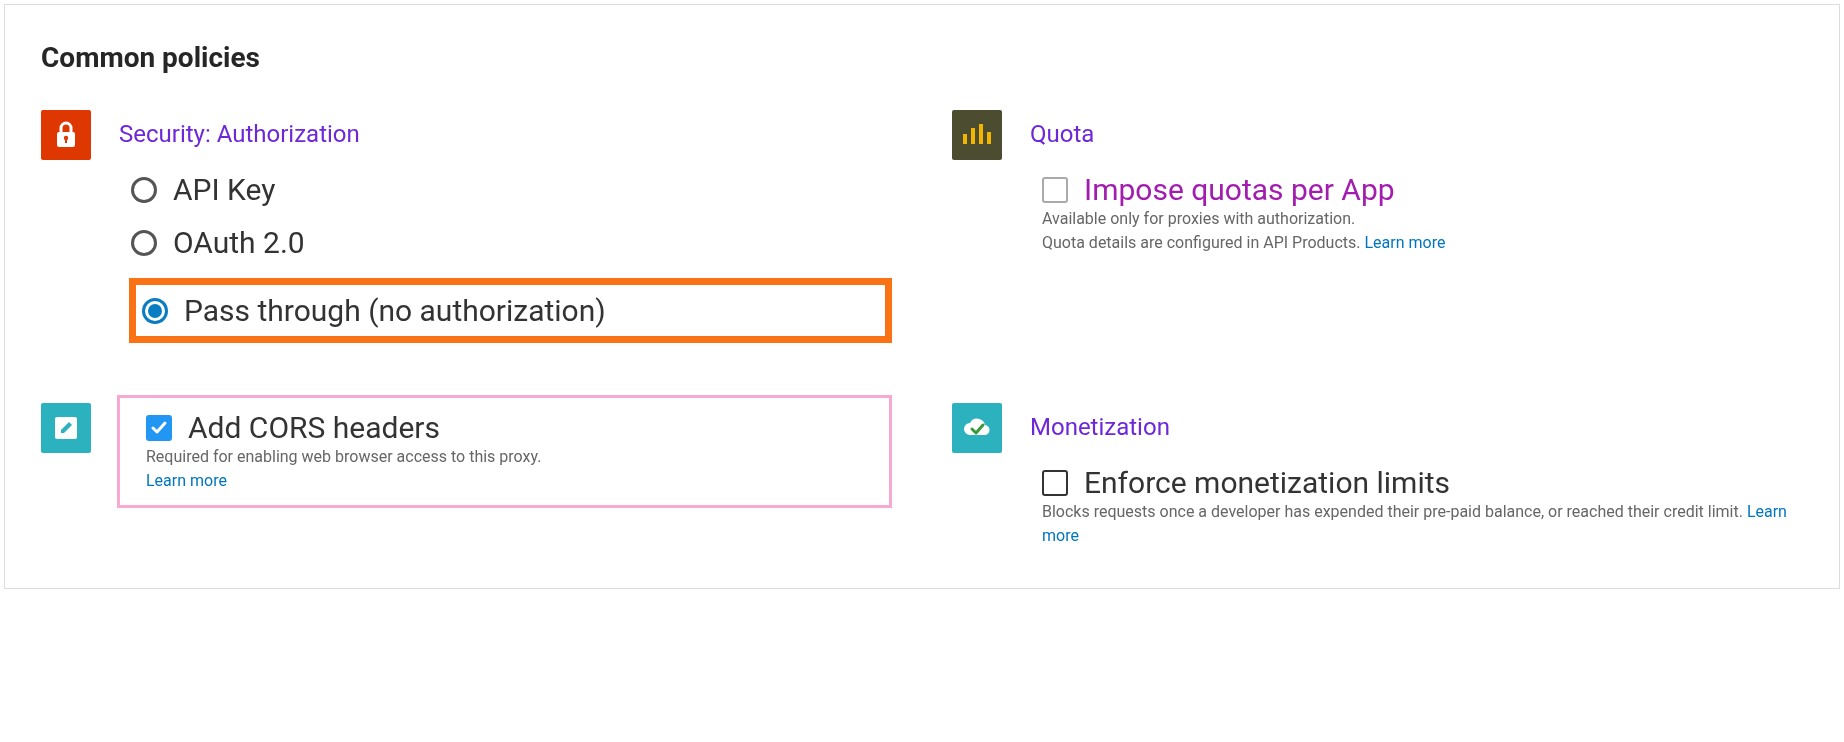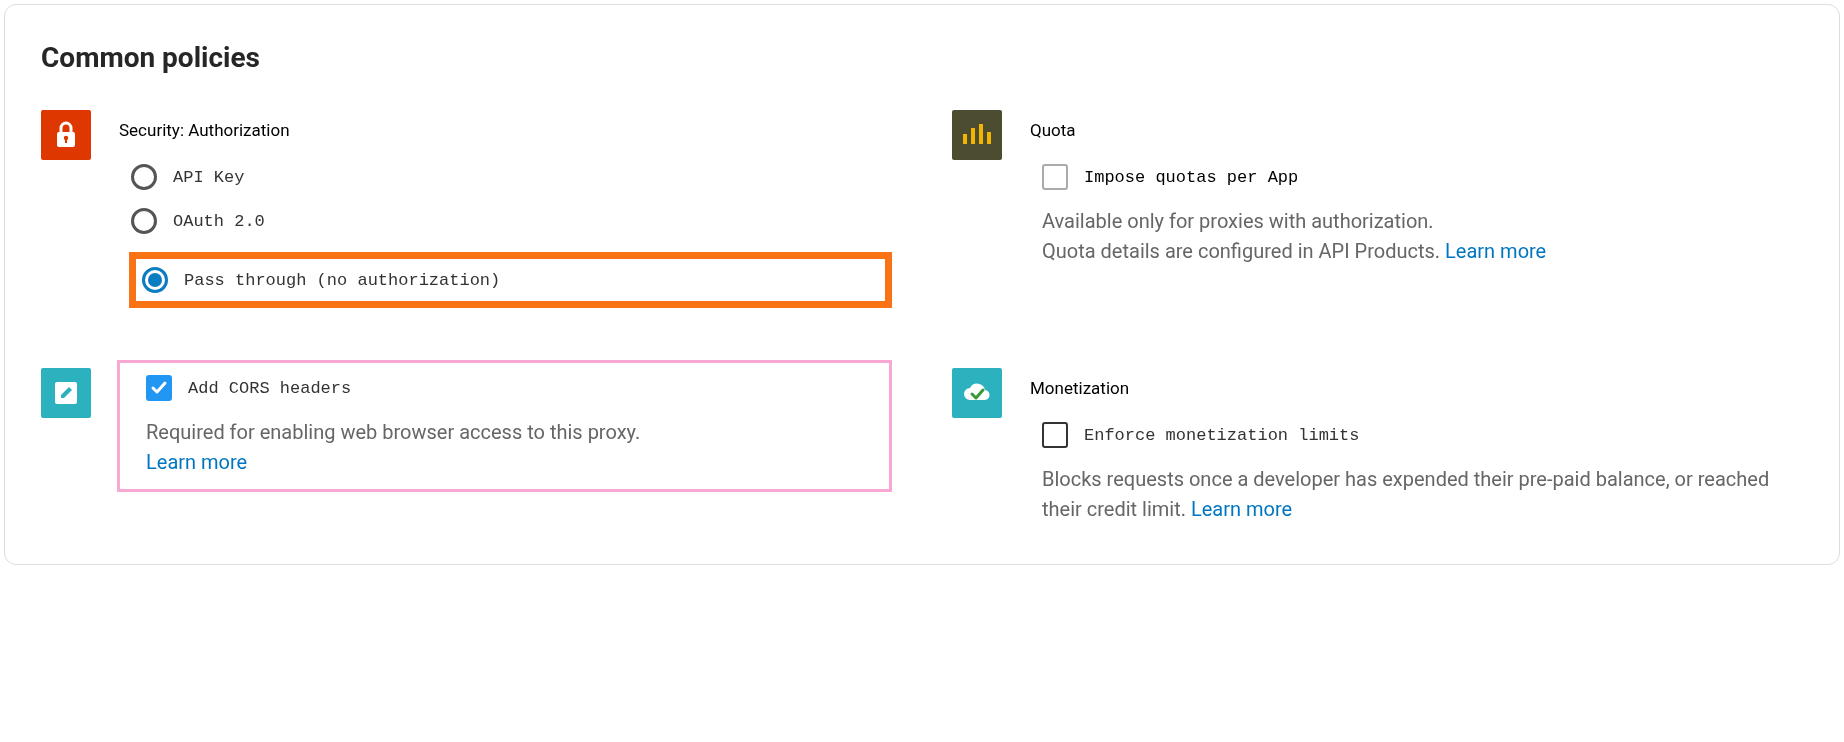"Common policies" .container { border-radius: 12px -> 0 }
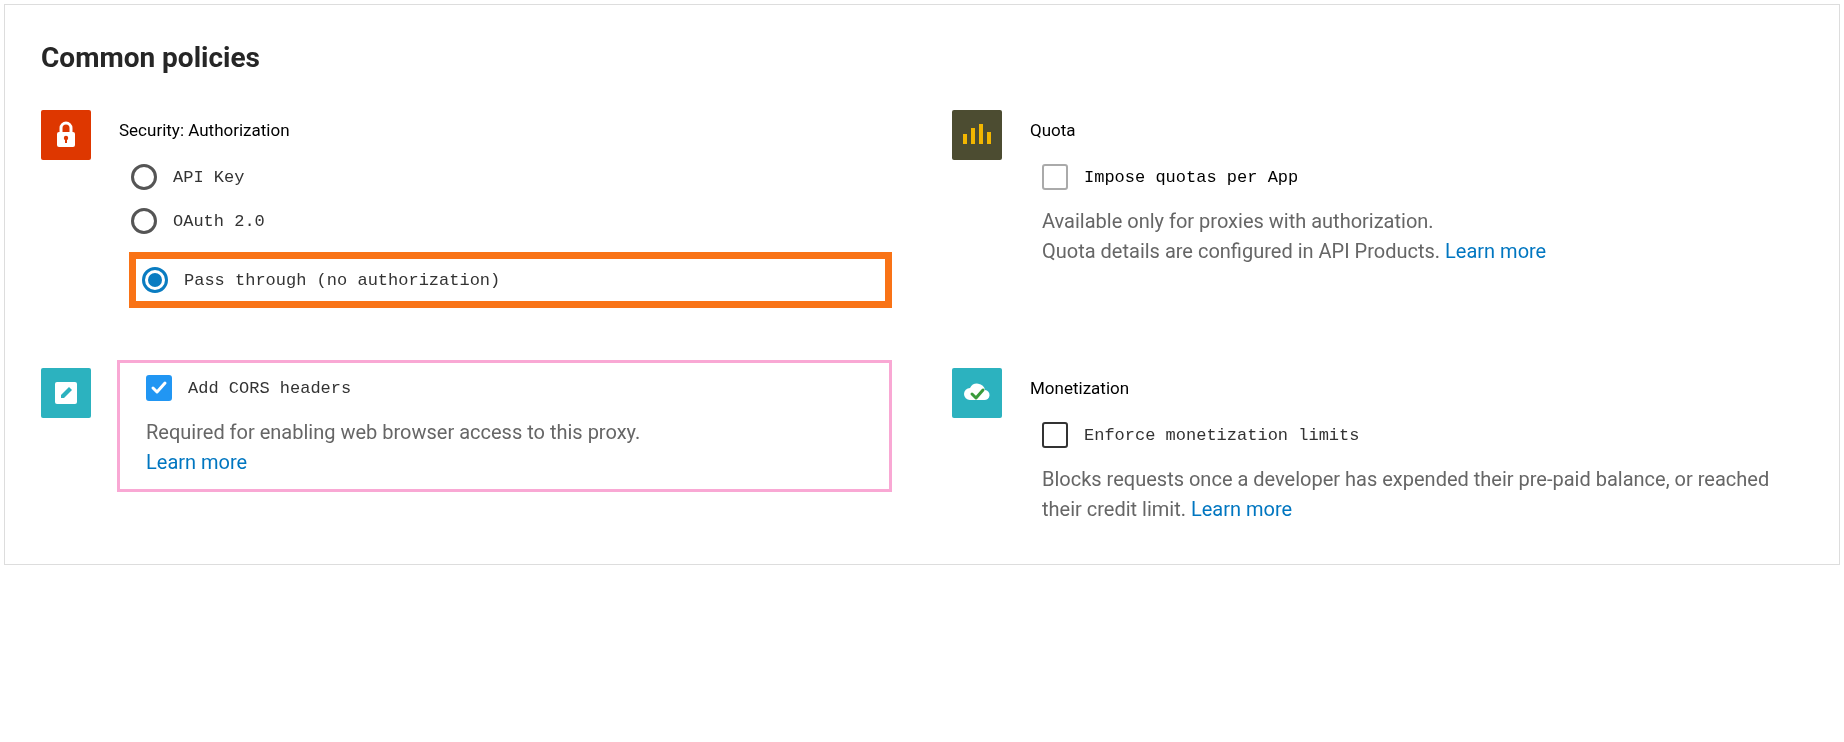"Security: Authorization" .section-title { color: #000000 -> #6d28d9; font-size: 17px -> 24px }
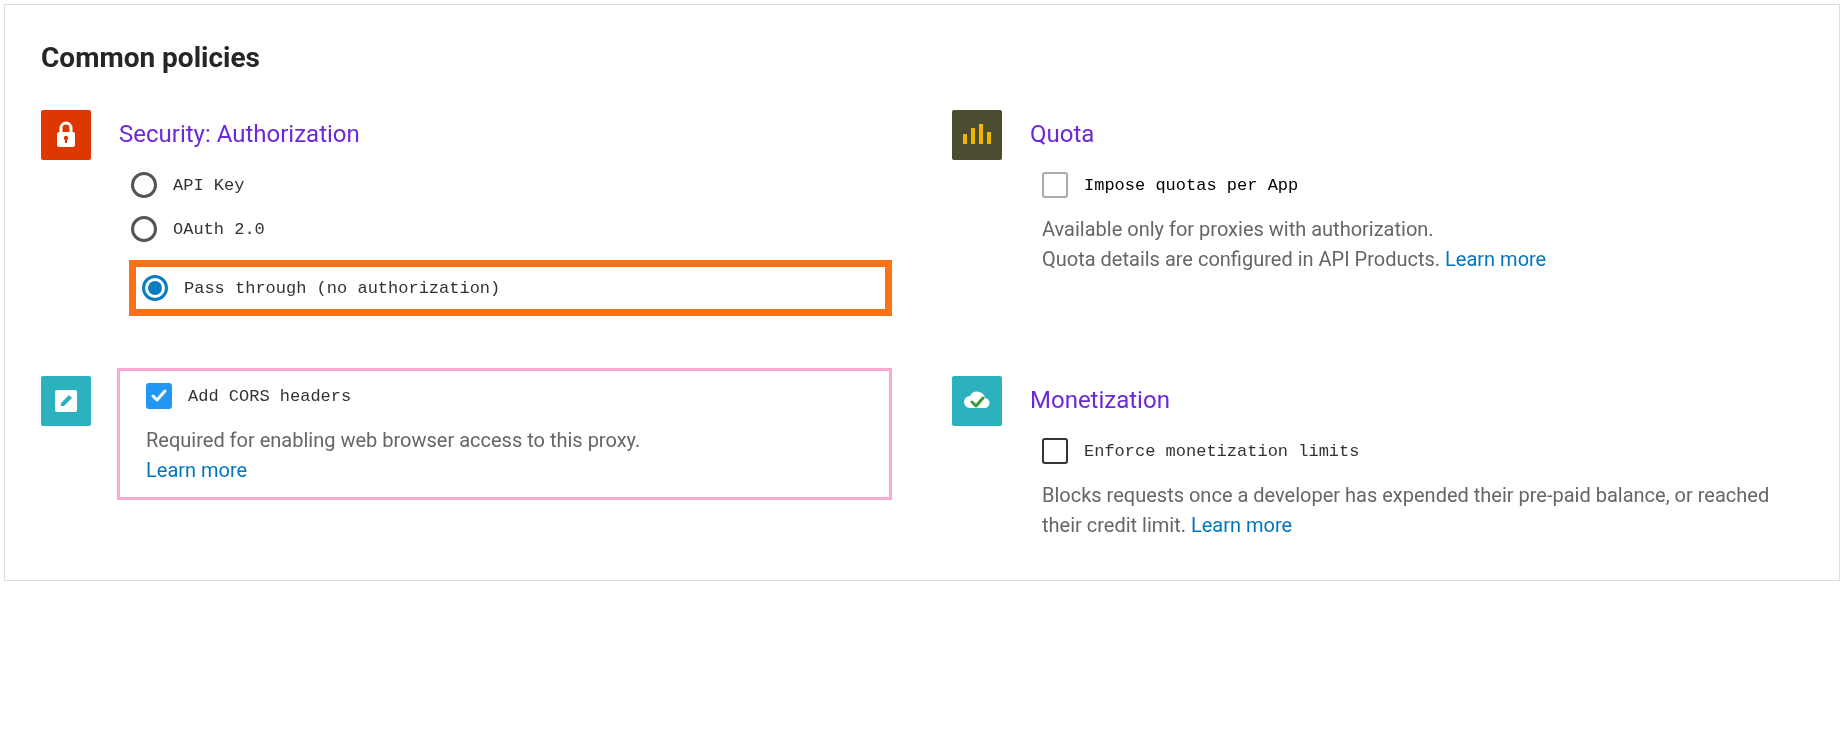"API Key" .option-label { font-family: Liberation Mono, monospace -> none; font-size: 17px -> 30px }
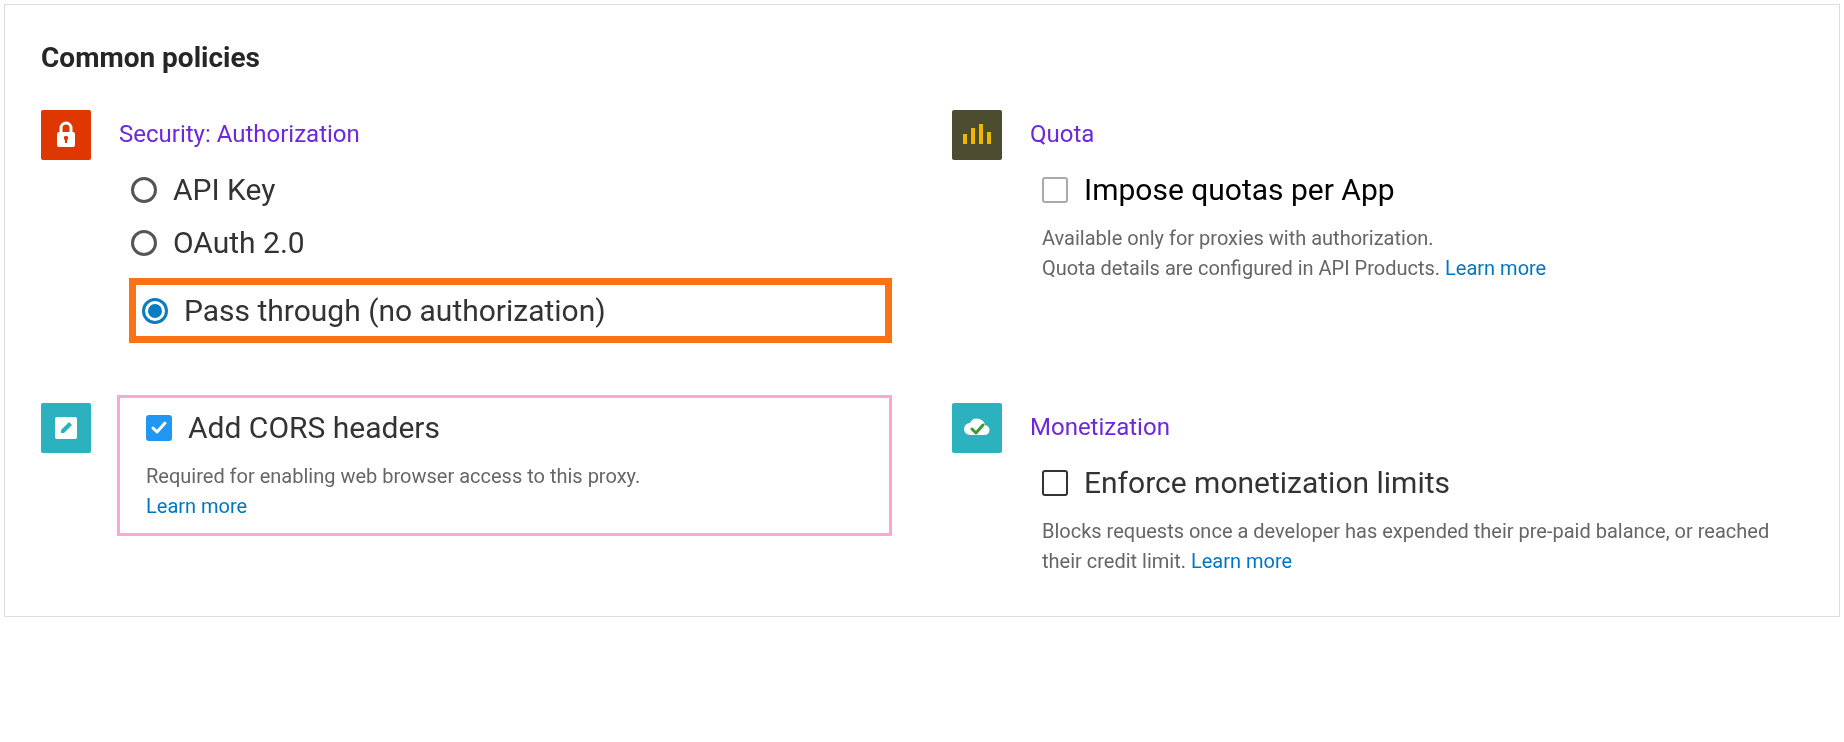"Impose quotas per App" .option-label.disabled { color: #000000 -> #a21caf }
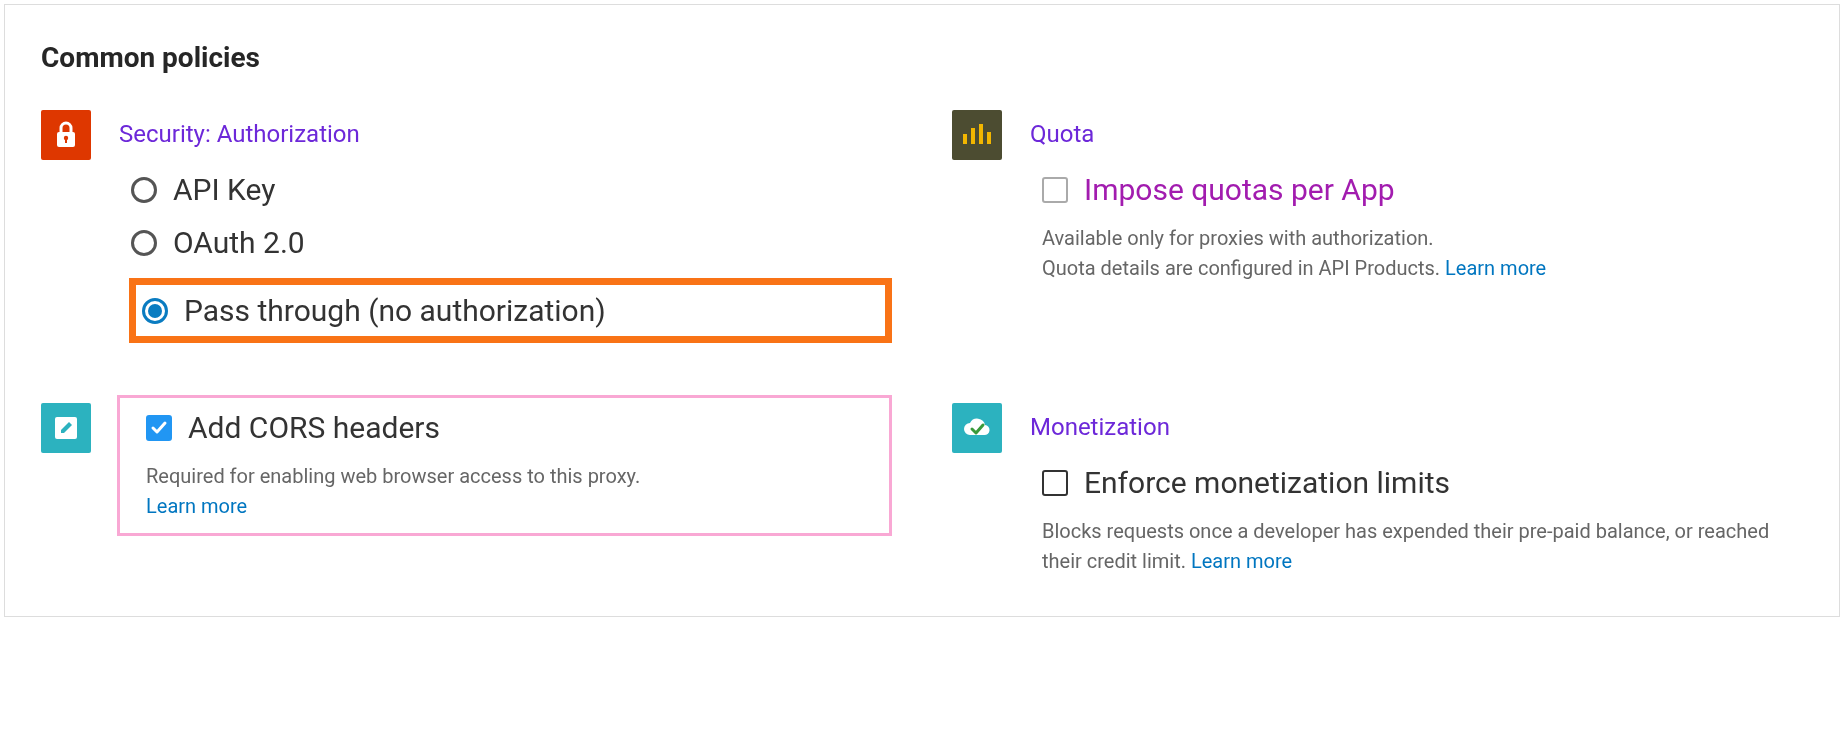"Available only for proxies with" .helper-text { font-size: 20px -> 16px; margin-top: 16px -> none }
